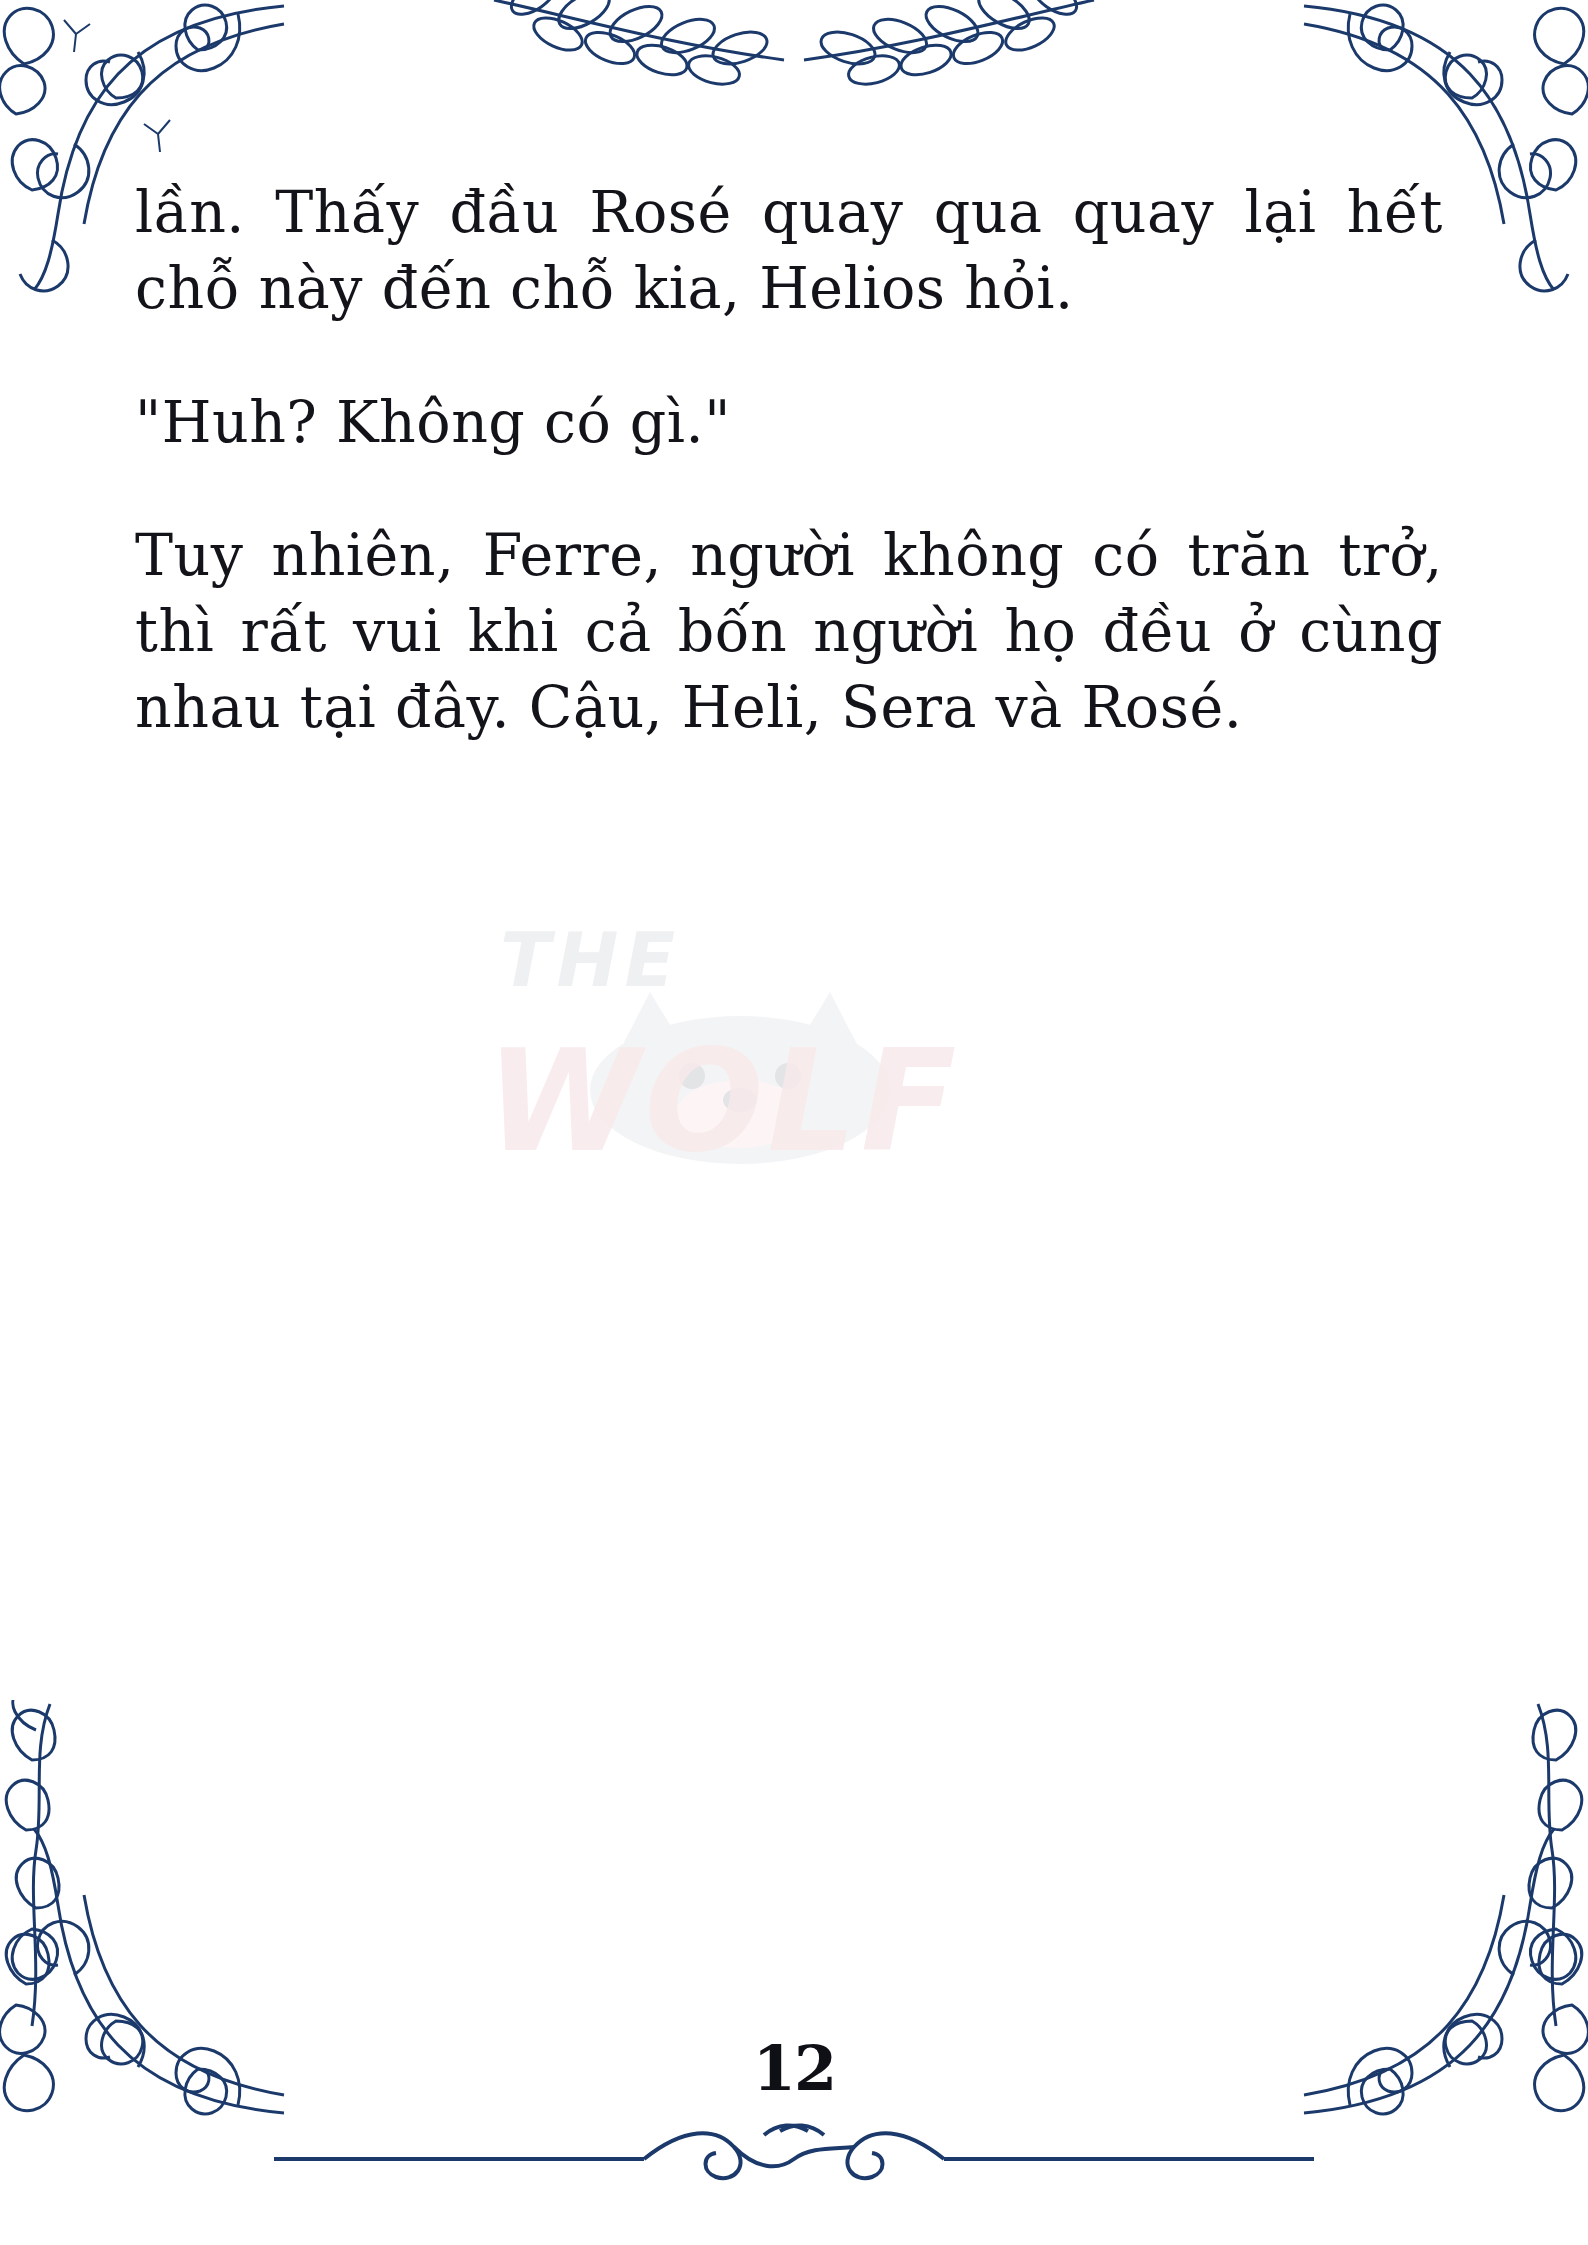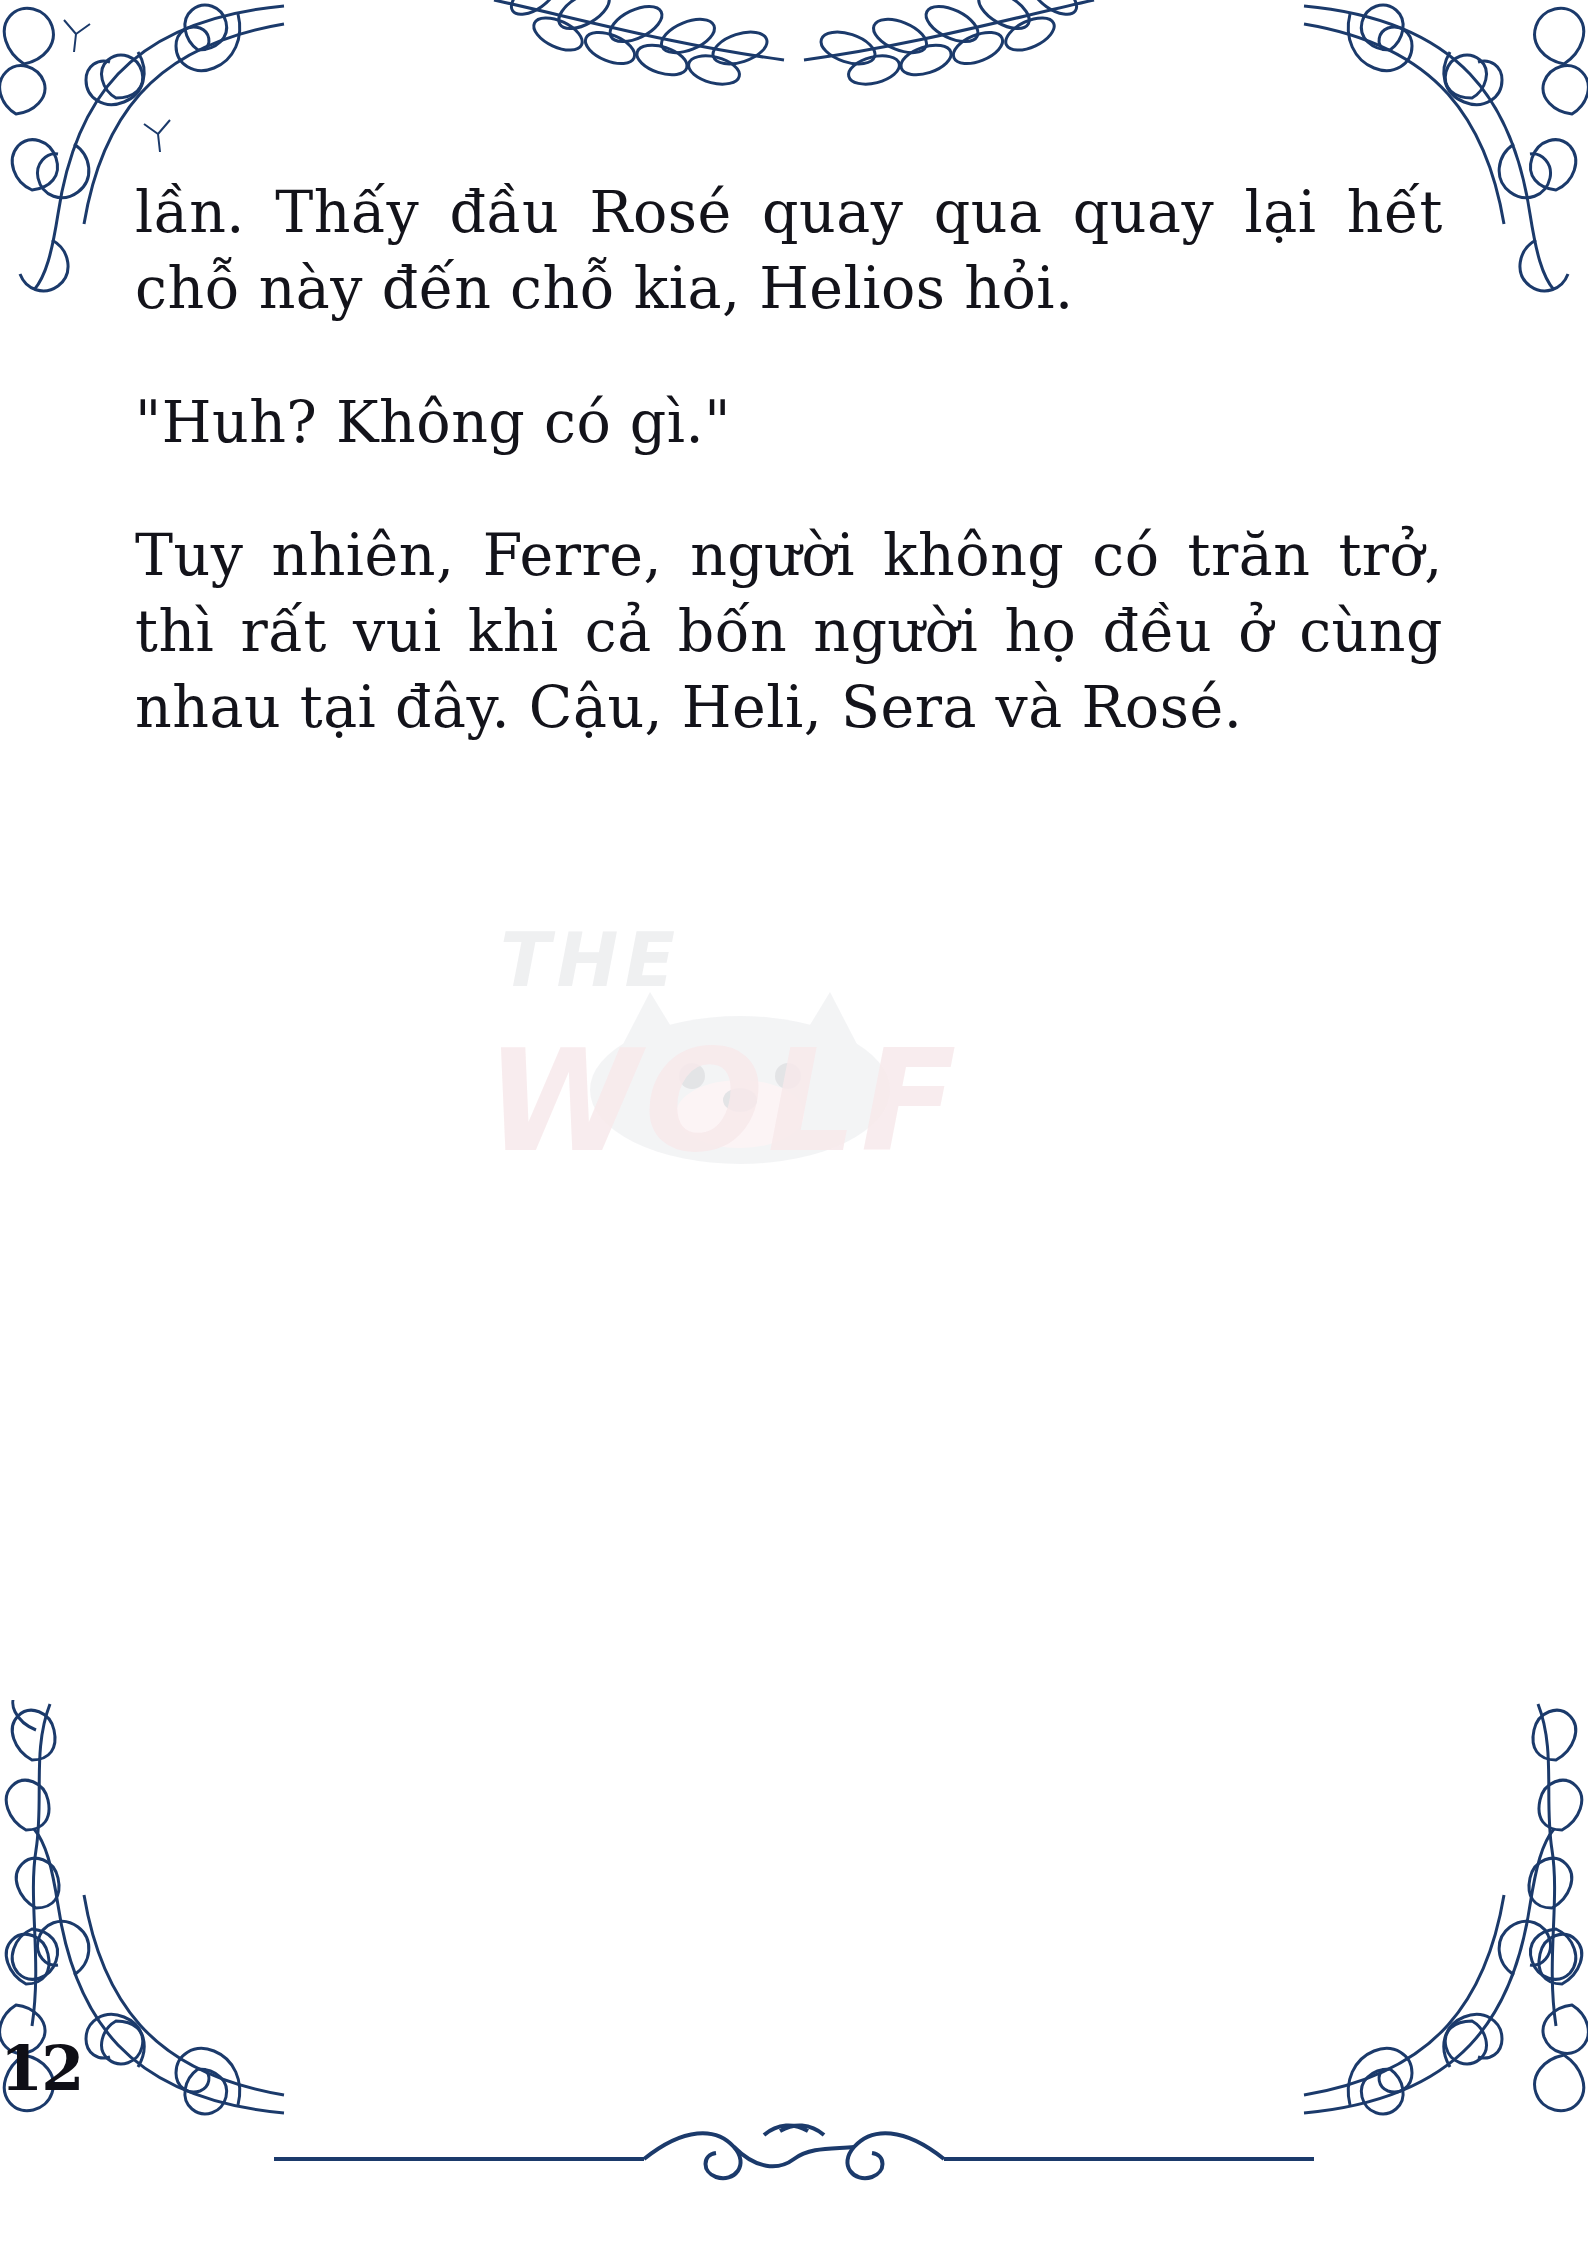"12" .page-number { text-align: left -> center }
